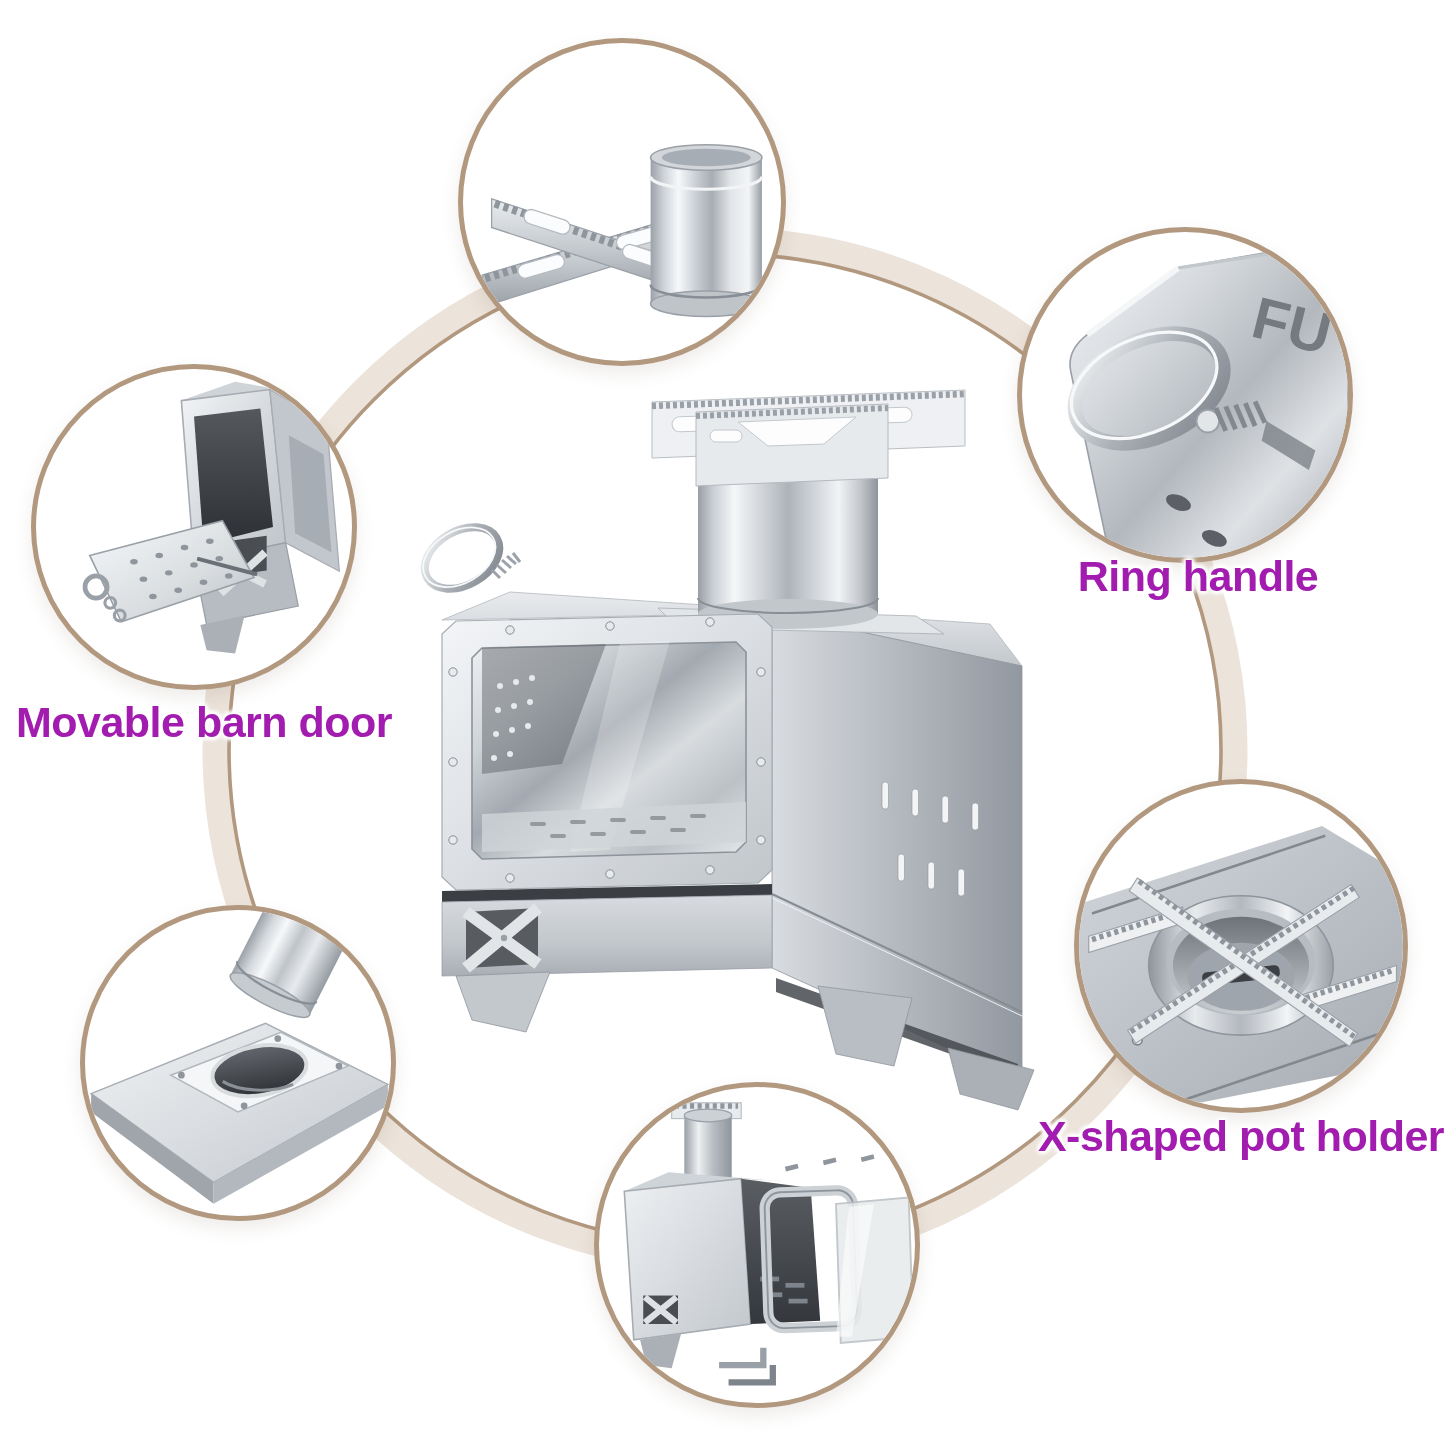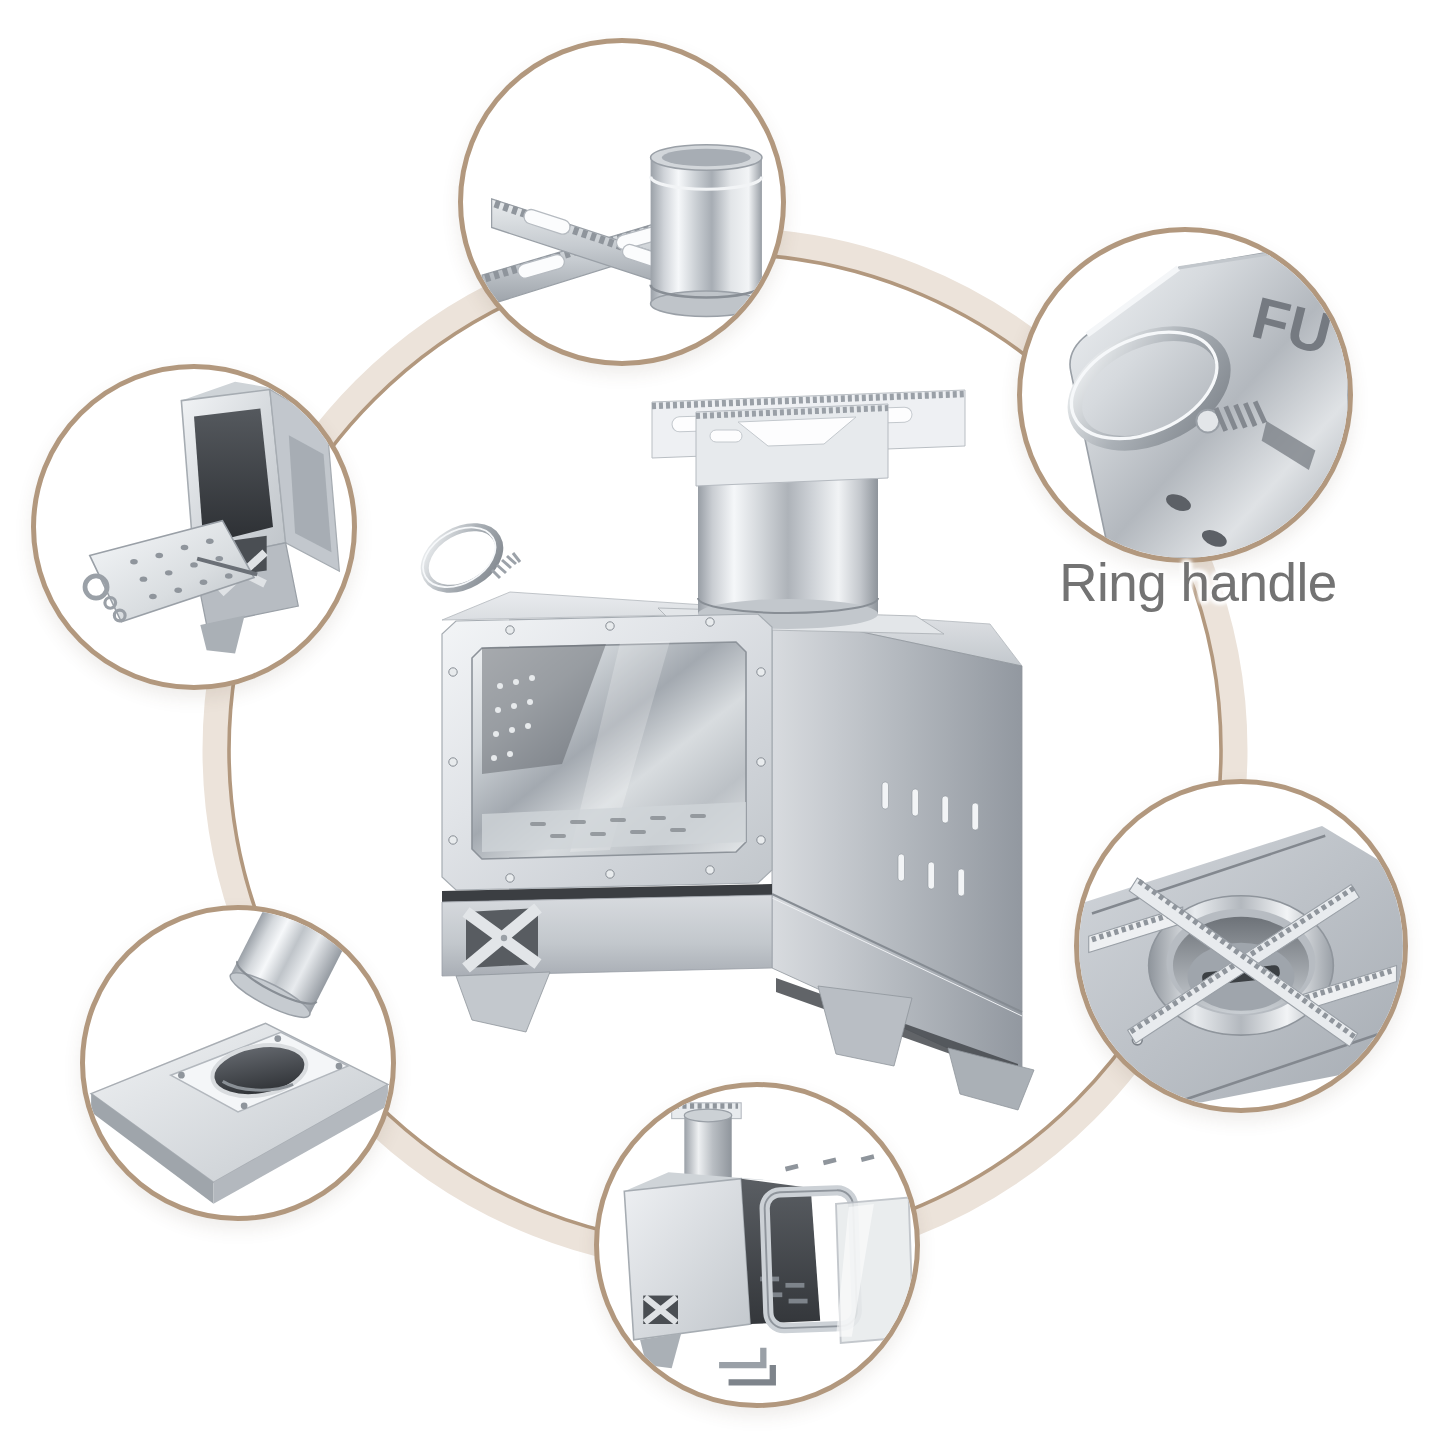"Ring handle" .label { color: #737373 -> #a21caf; font-size: 53px -> 43px; font-weight: 400 -> 700 }
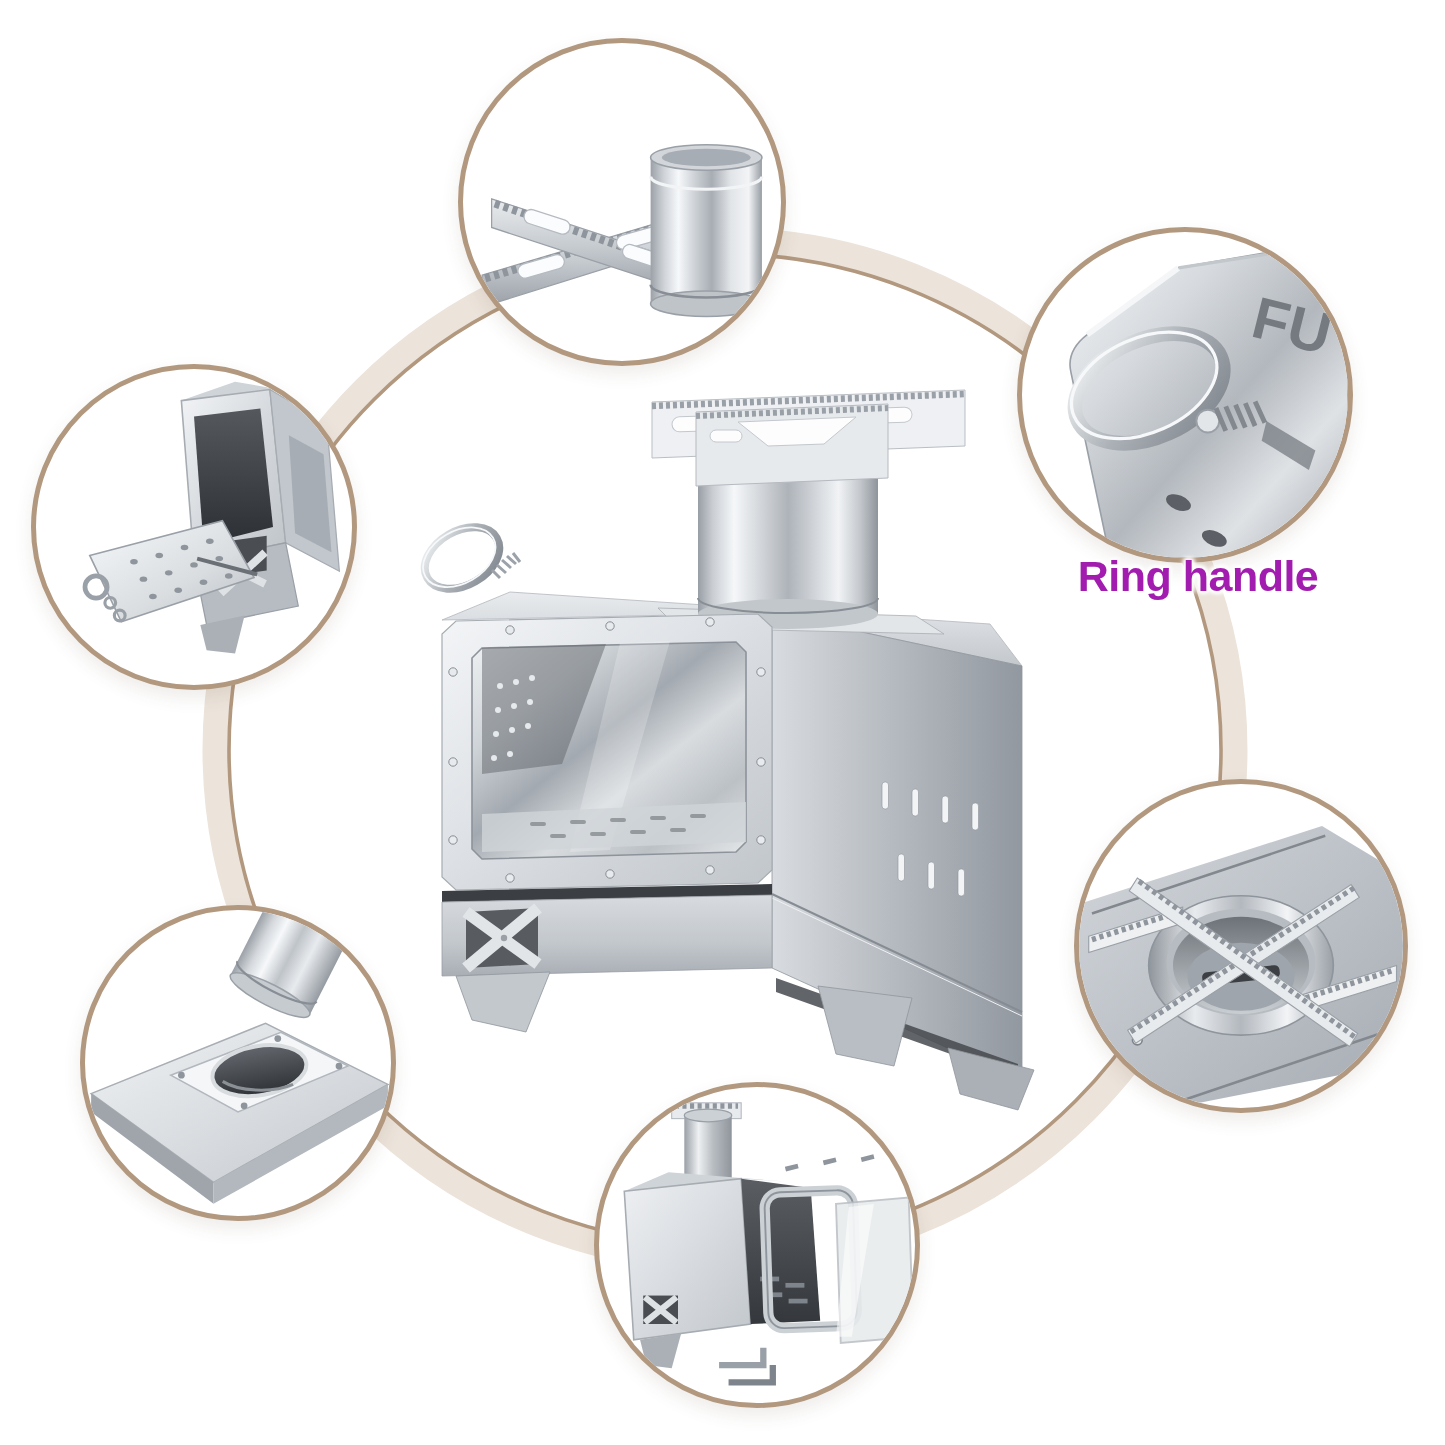"Movable barn door" div.label { html: none -> <div>Movable barn door</div> }
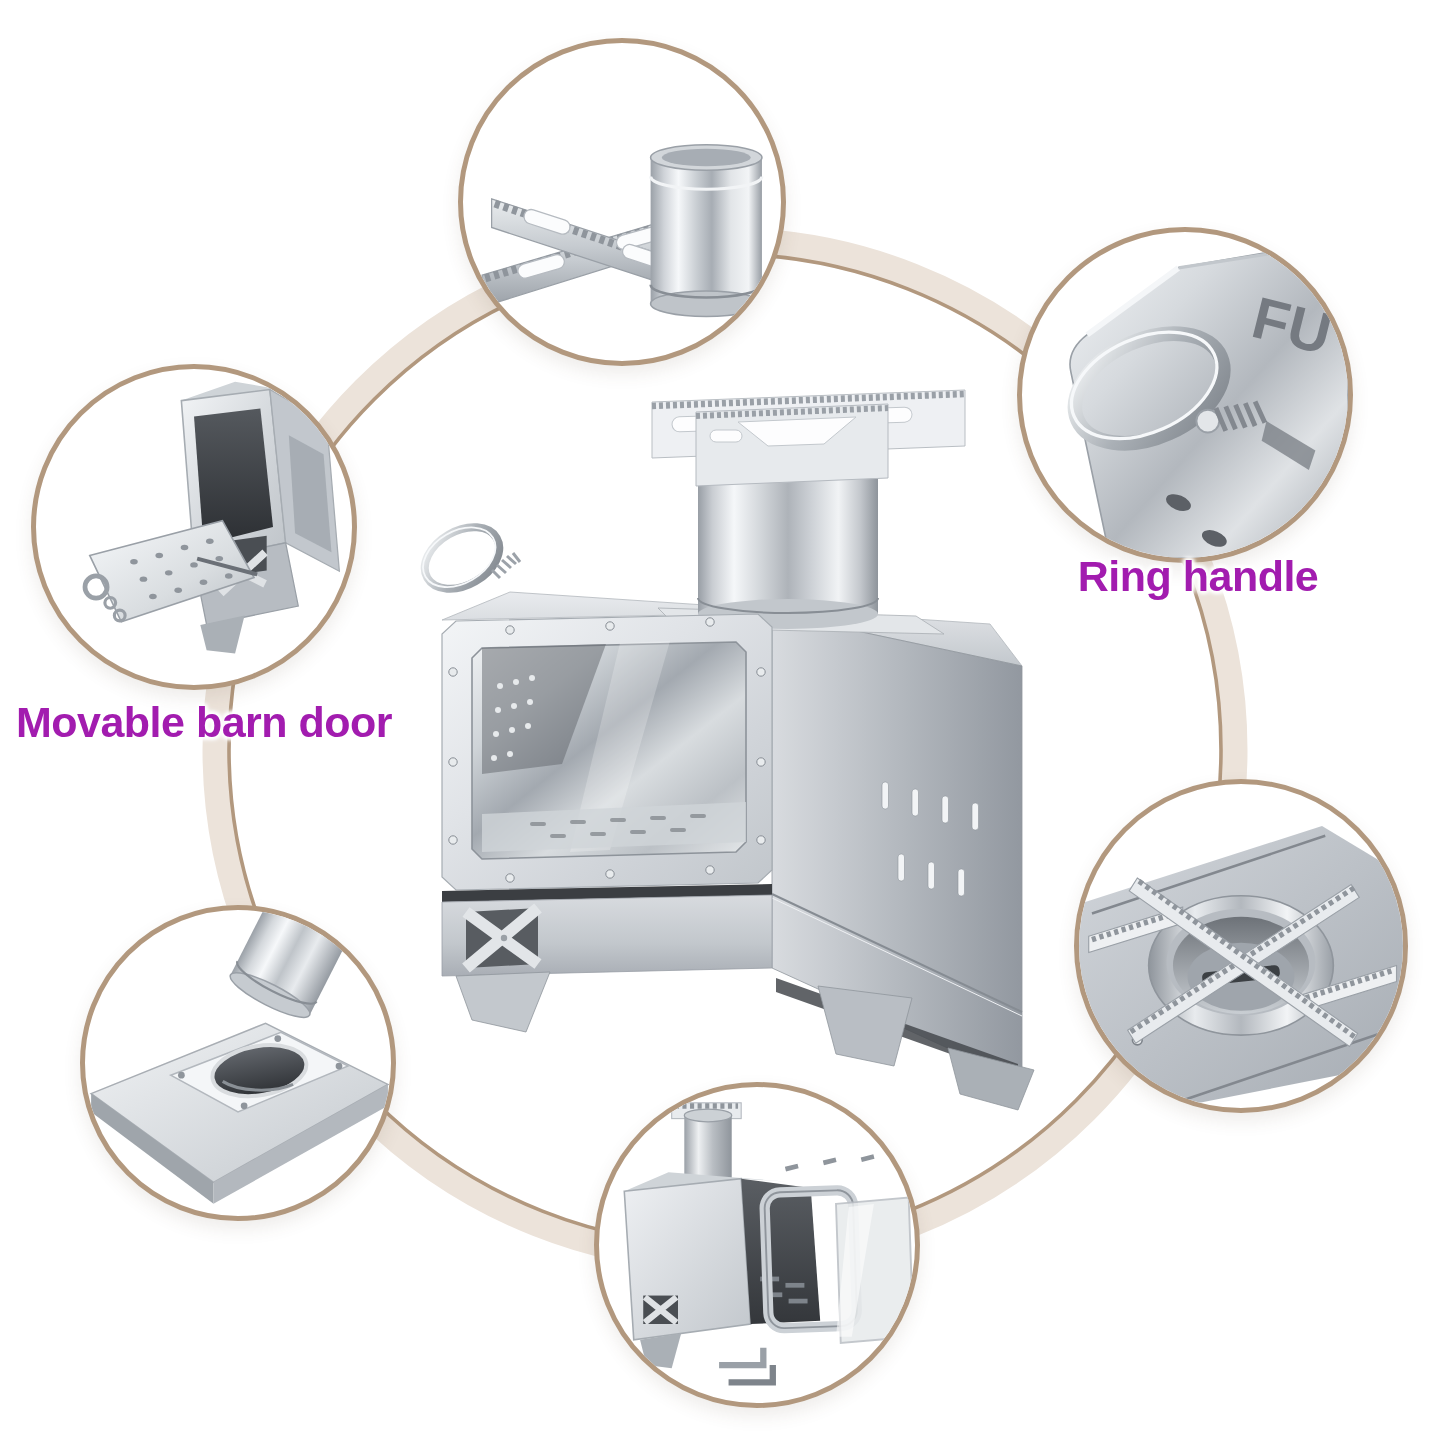"X-shaped pot holder" div.label { html: none -> <div>X-shaped pot holder</div> }
